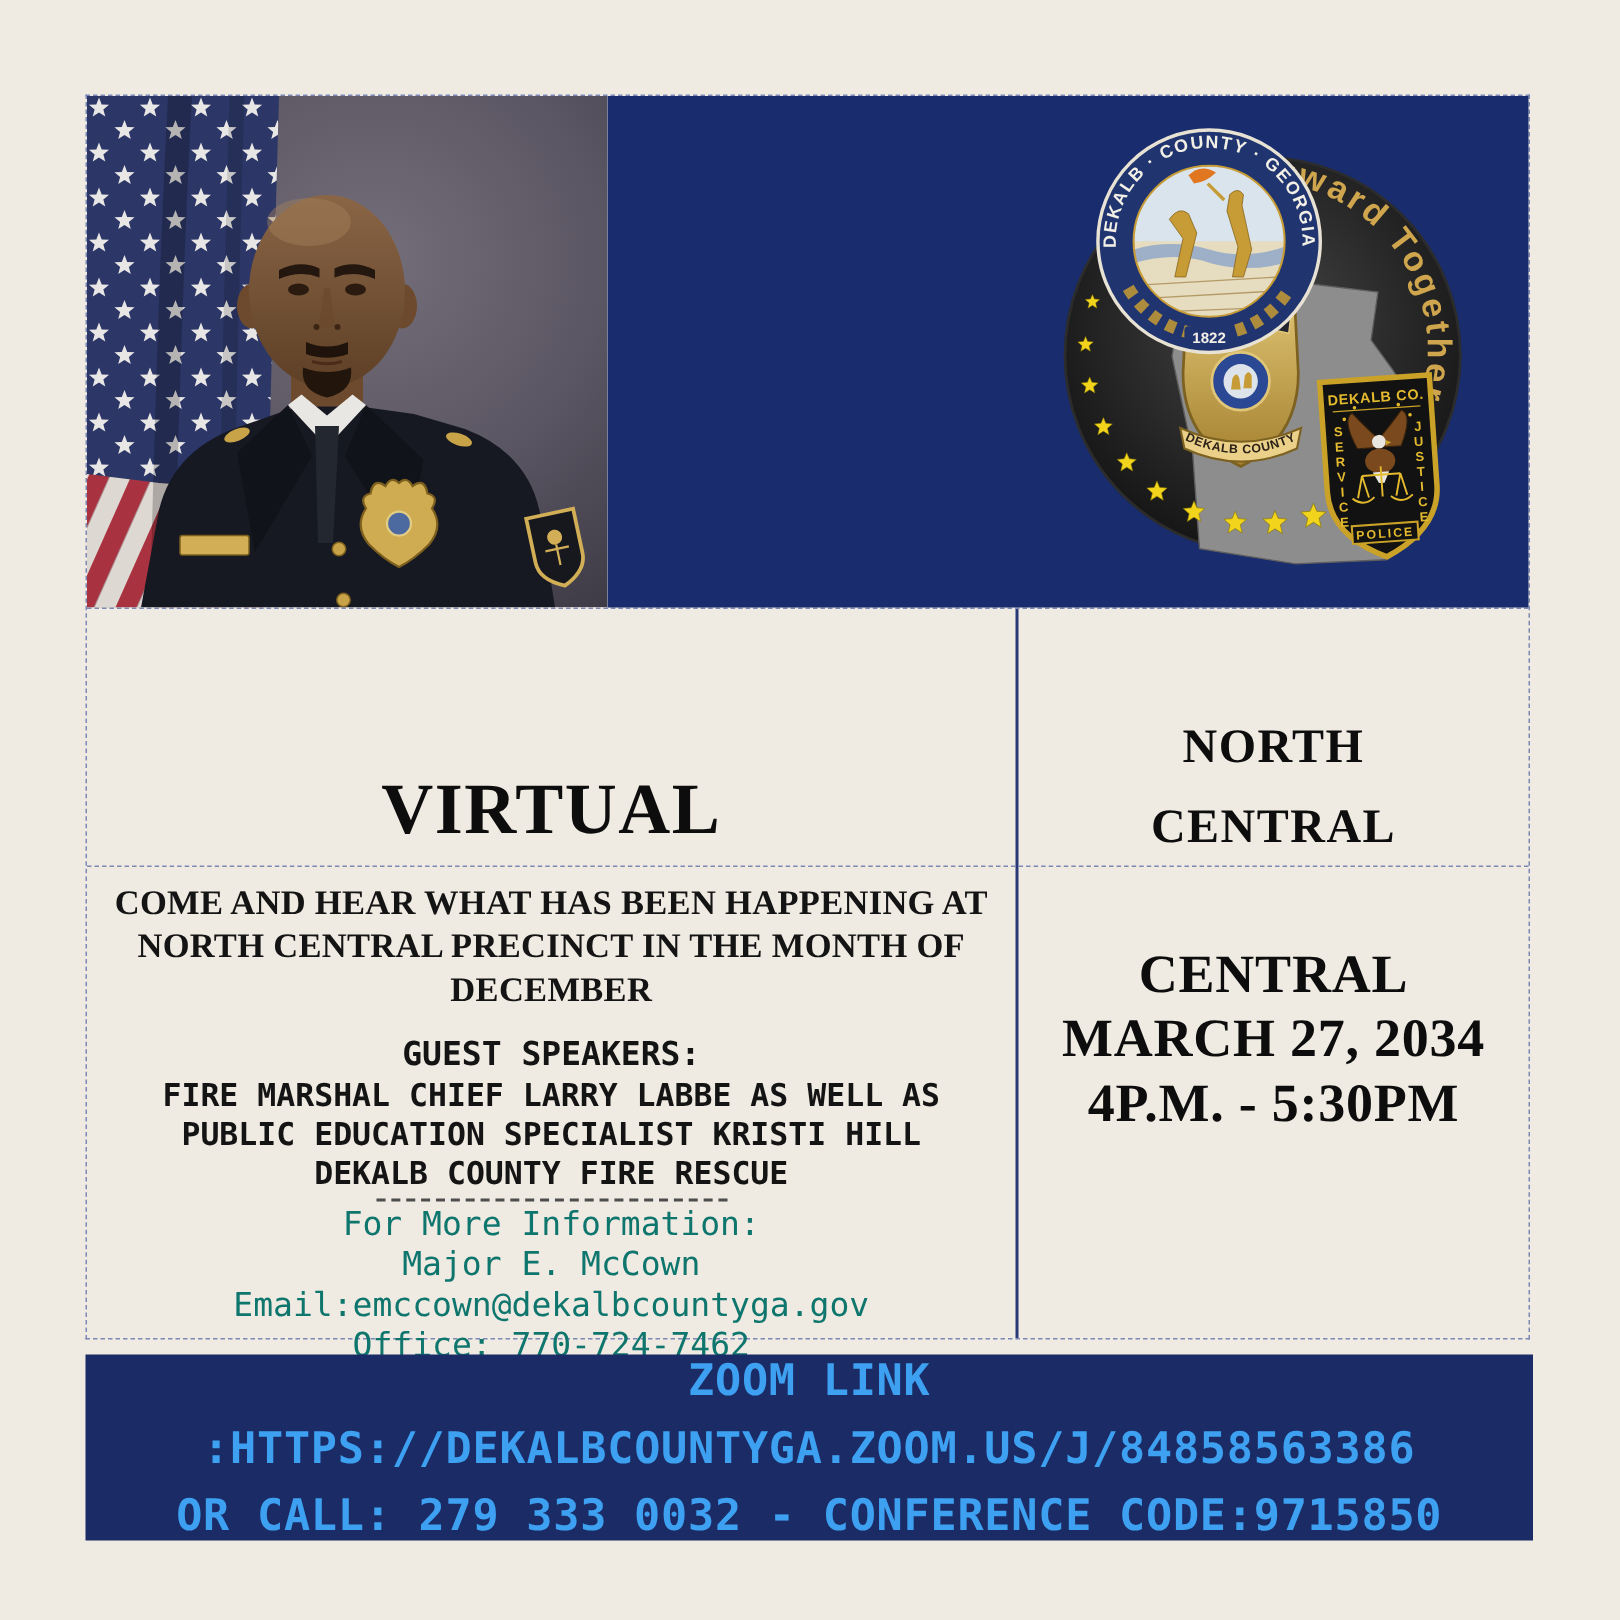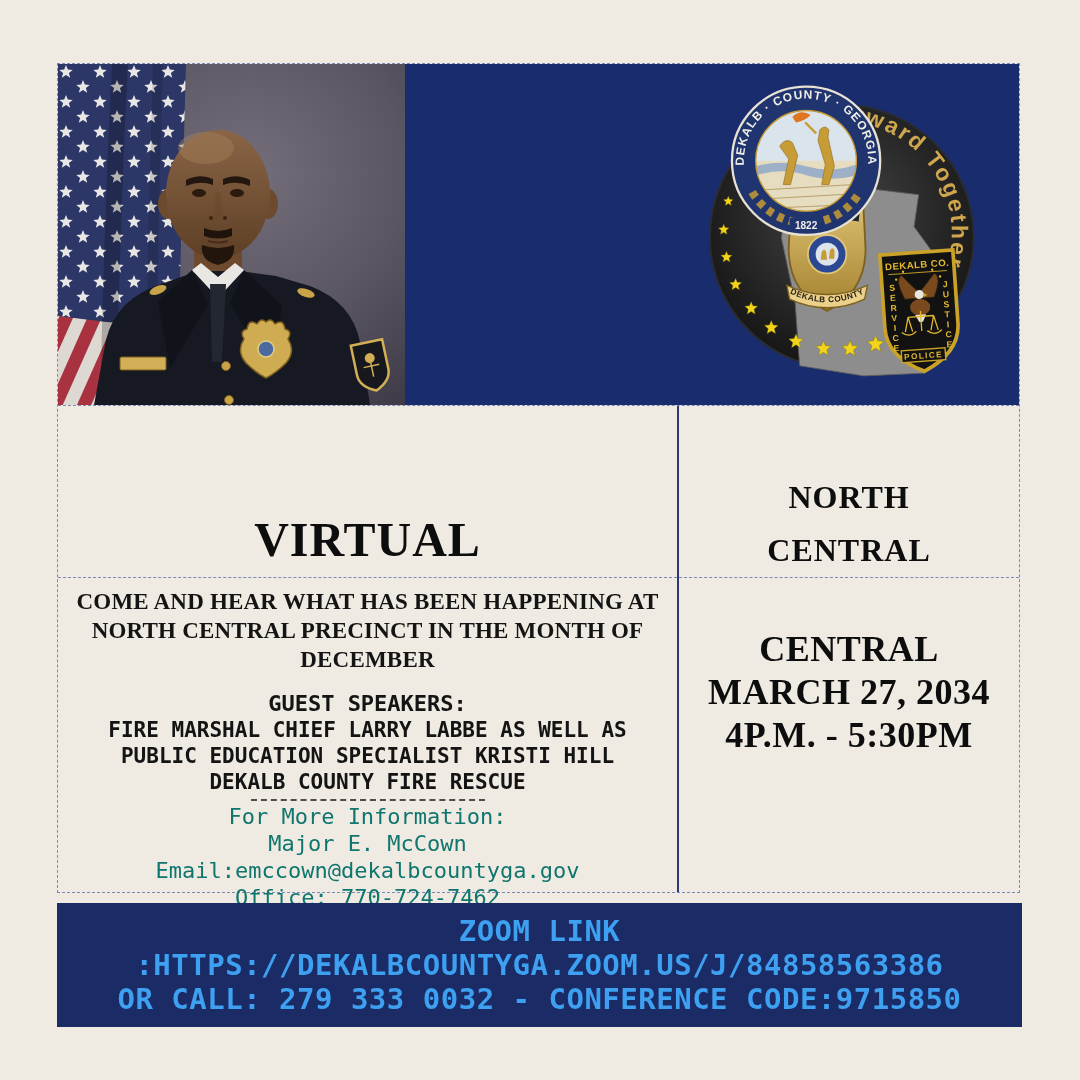"ZOOM LINK" .footer { justify-content: center -> space-between }
